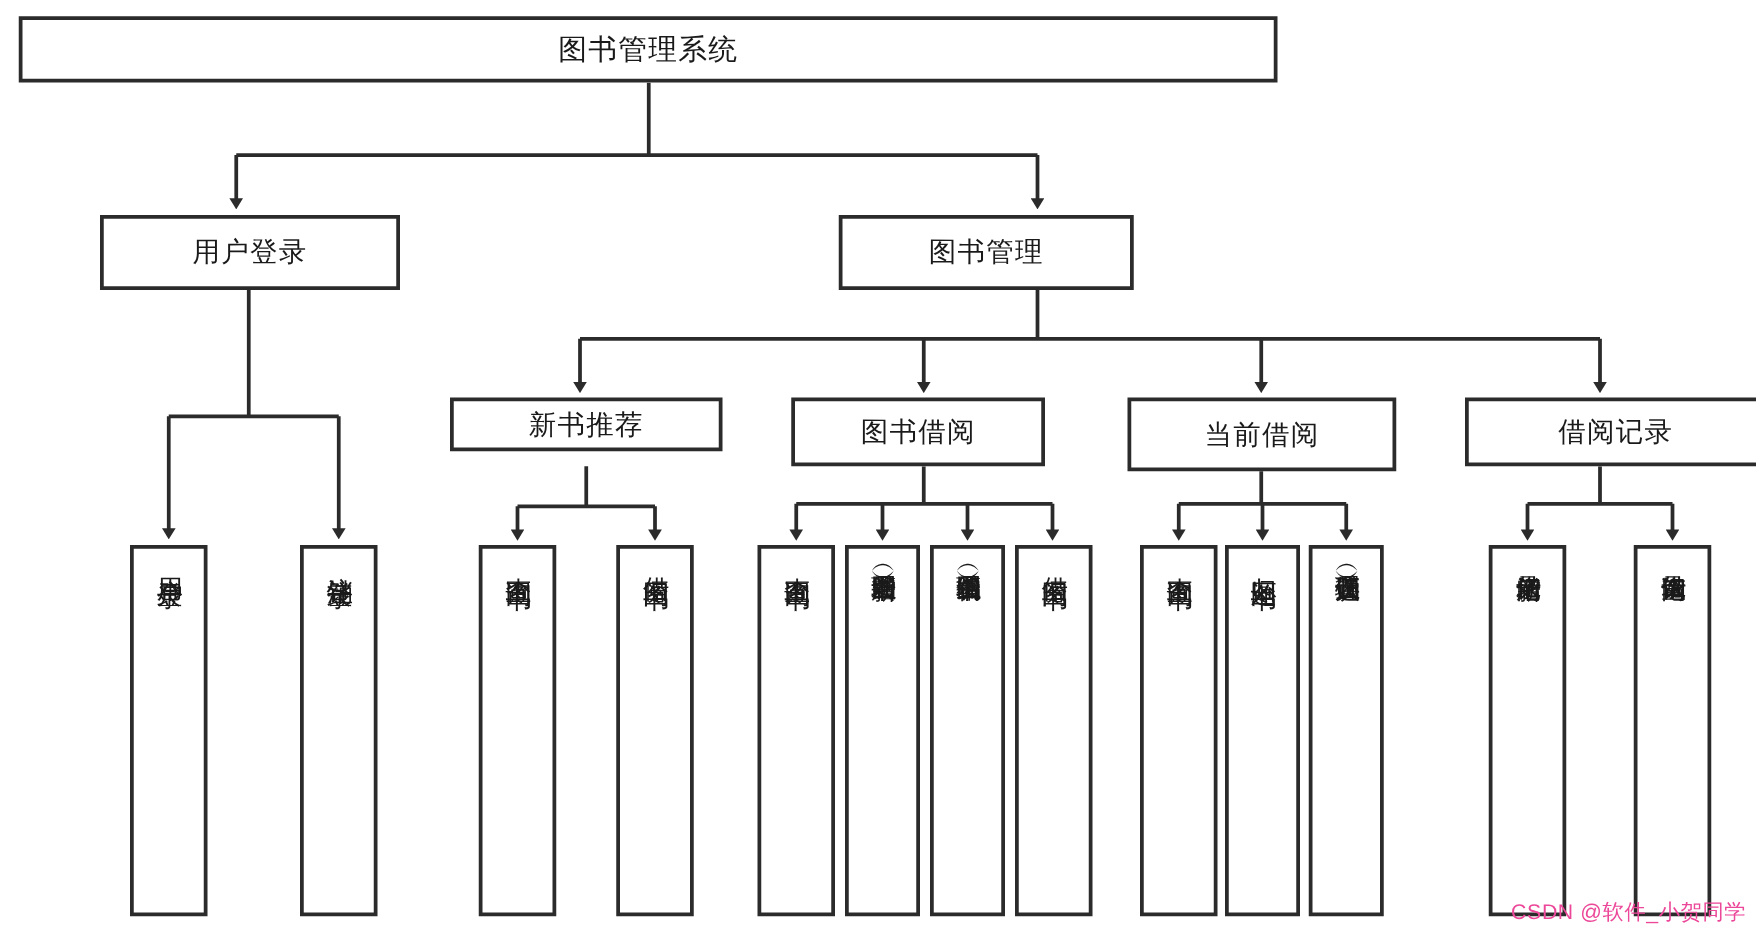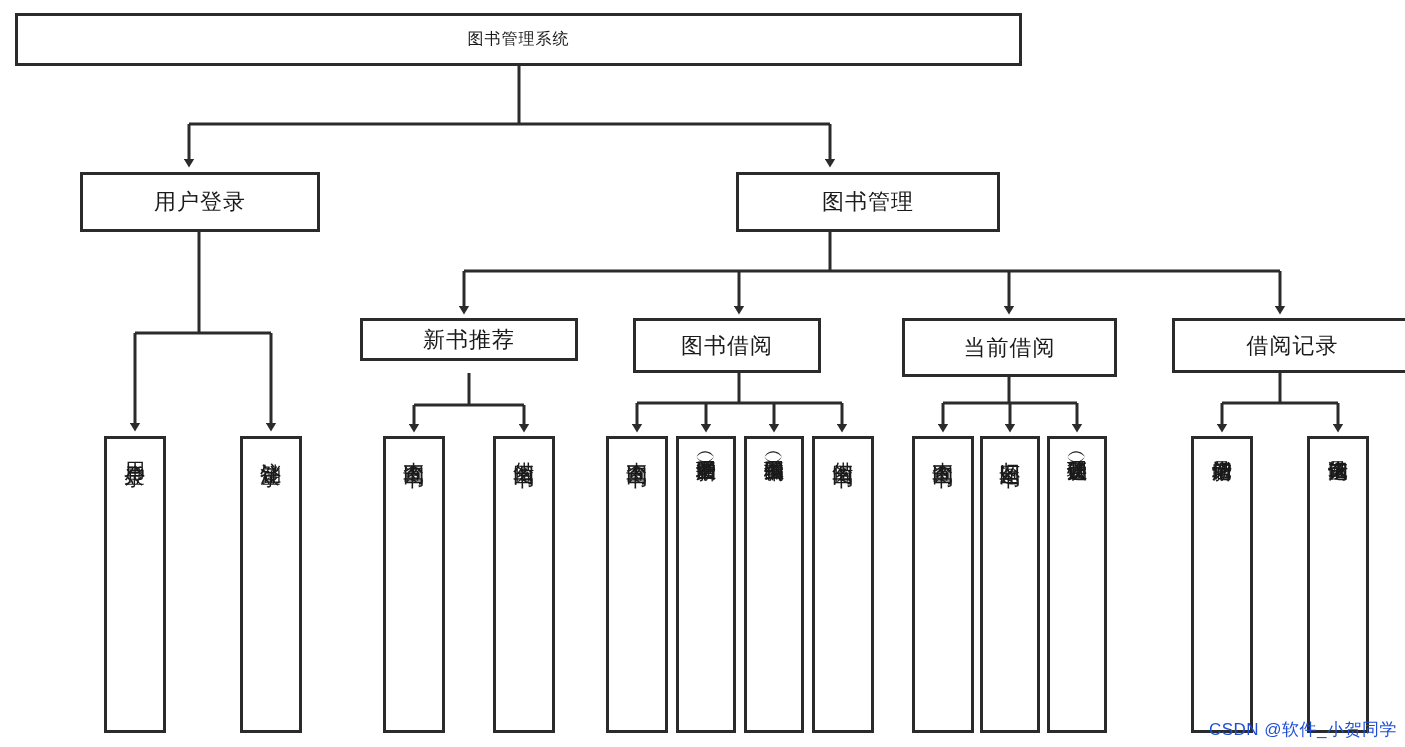"图书管理系统" .node-root .label { font-size: 16px -> 23px }
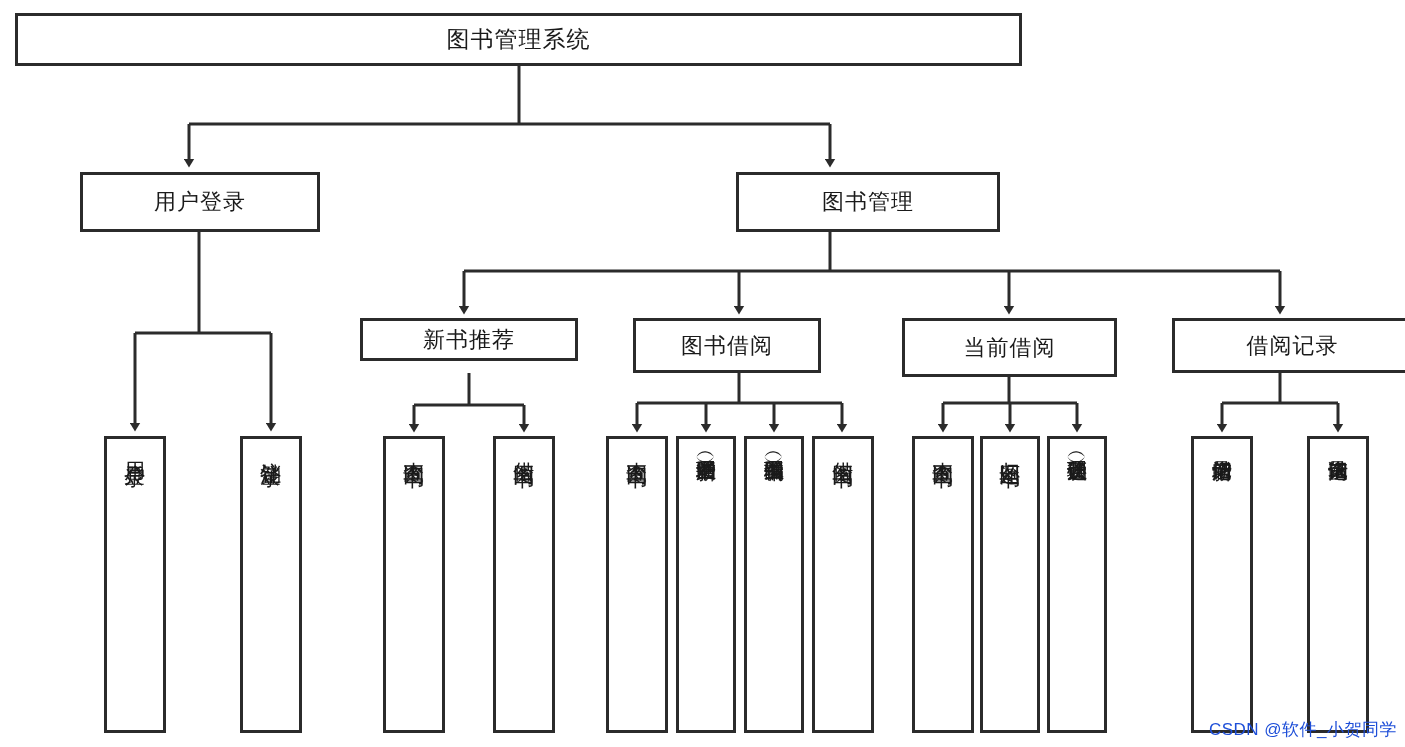"图书管理" div.node { left: 736px -> 671px; width: 264px -> 236px }
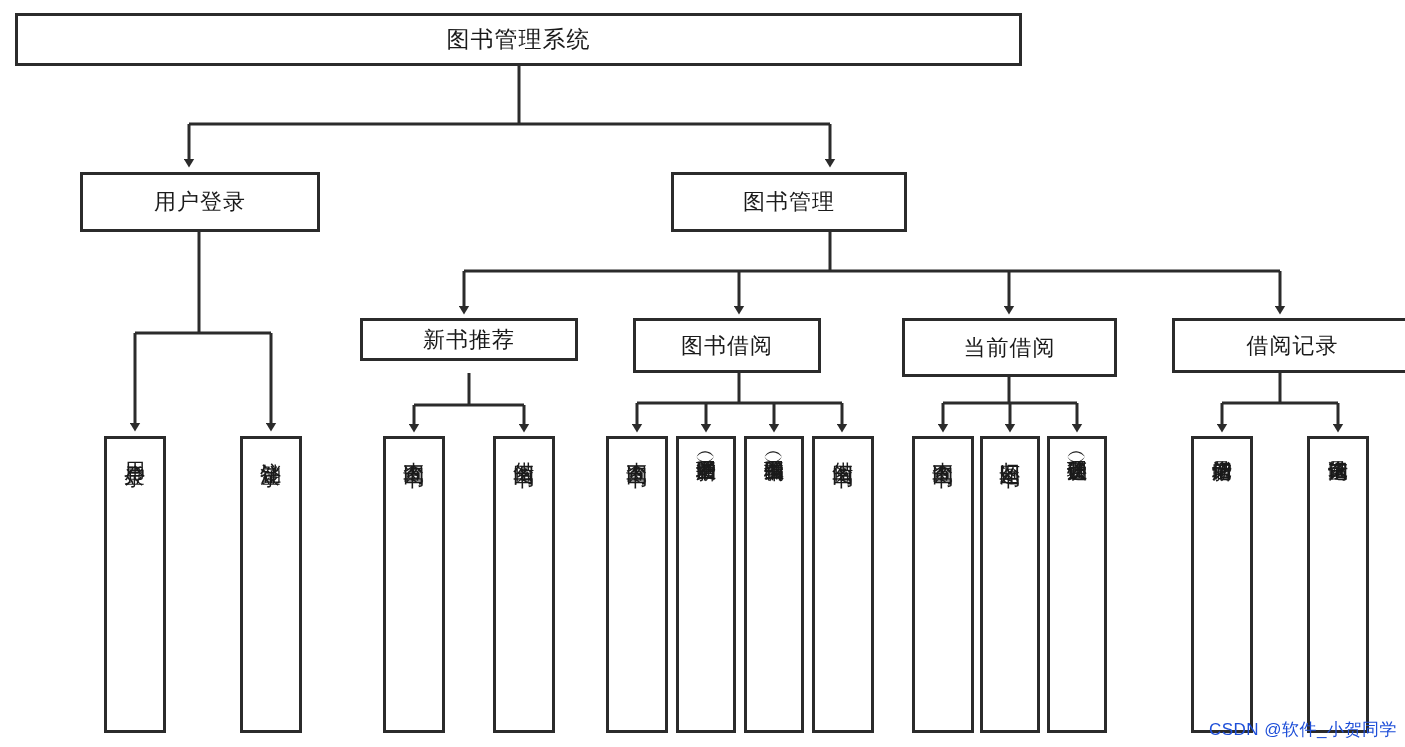"图书借阅" div.node { width: 188px -> 203px }
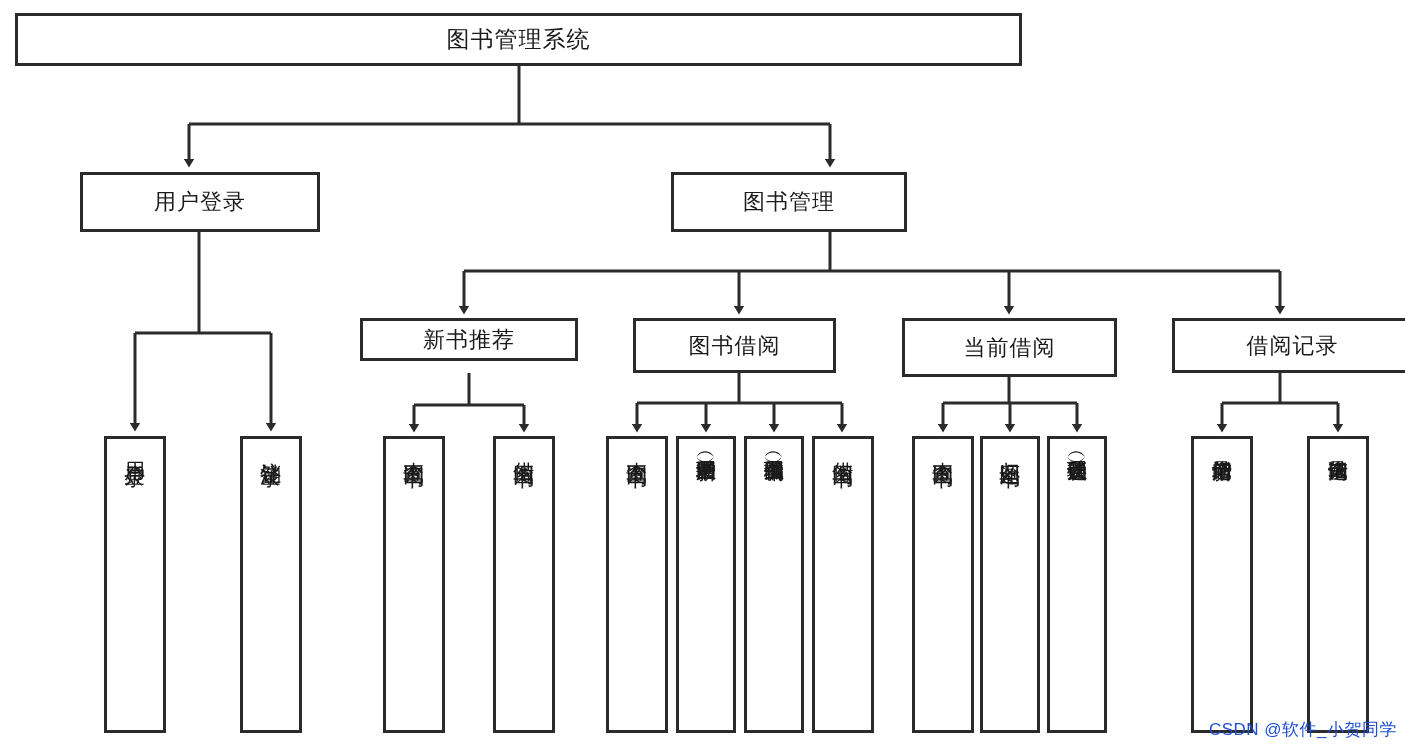"CSDN @软件_小贺同学" .watermark { color: #1d4ed8 -> #ec4899 }
